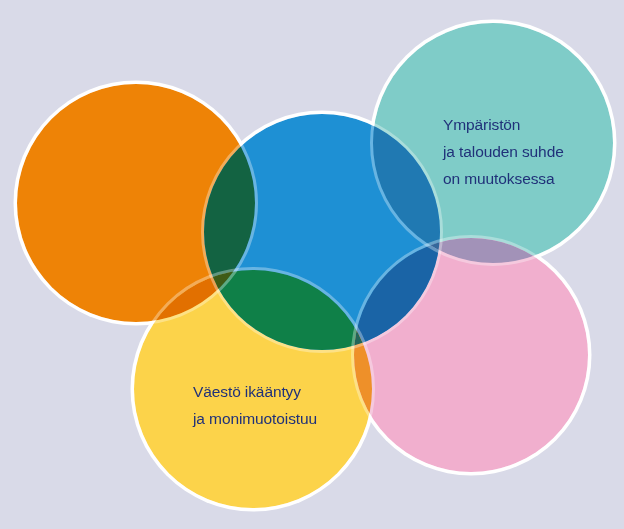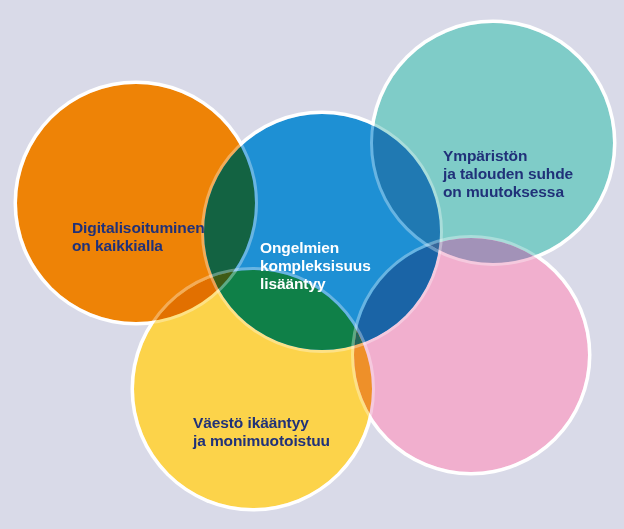"Ympäristön" .label { font-weight: 700 -> 400; line-height: 18px -> 27px; margin-top: 36px -> none }
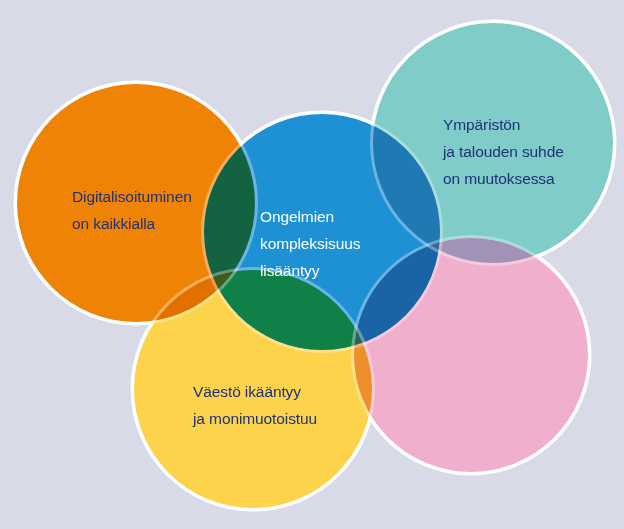"Digitalisoituminen" div.label { html: <div>Digitalisoituminen on kaikkialla</div> -> none }
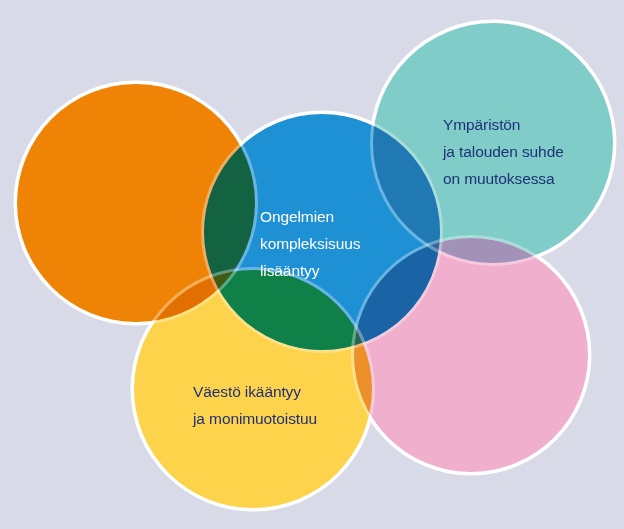"Ongelmien" div.label { html: <div>Ongelmien kompleksisuus lisääntyy</div> -> none }
